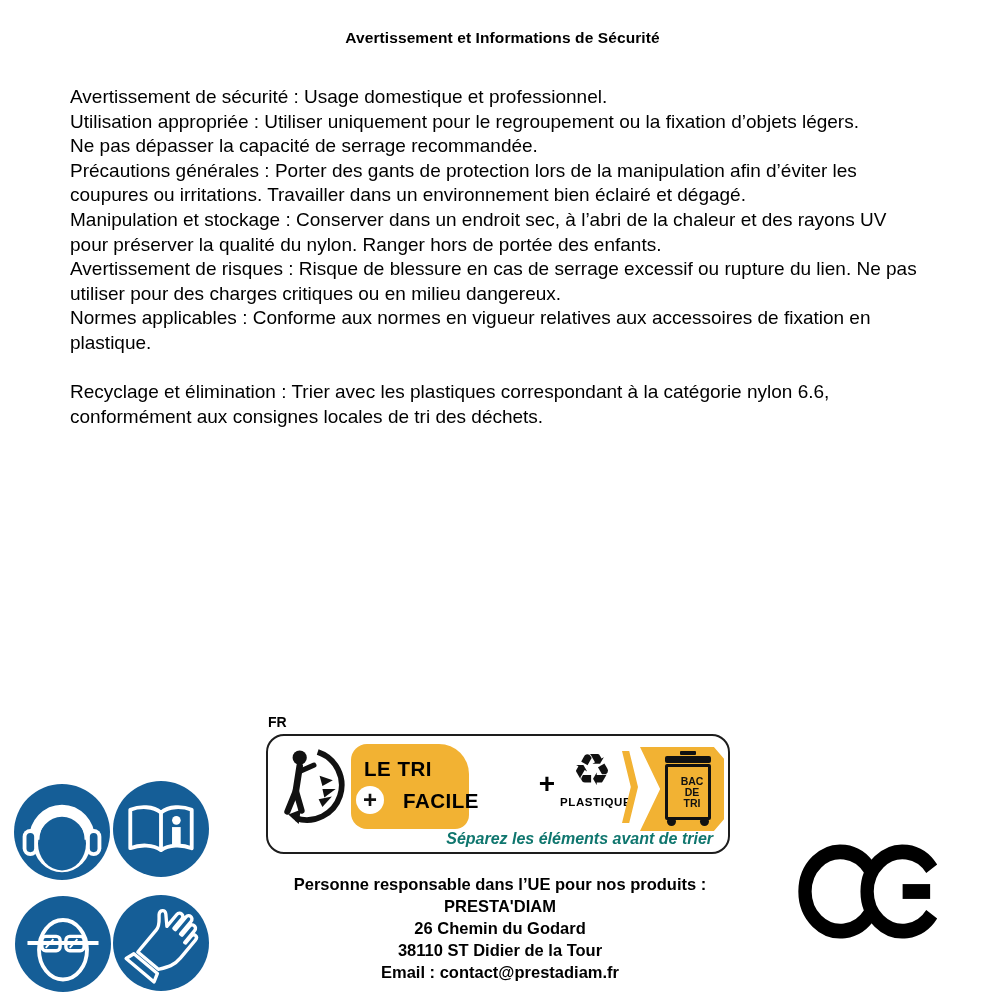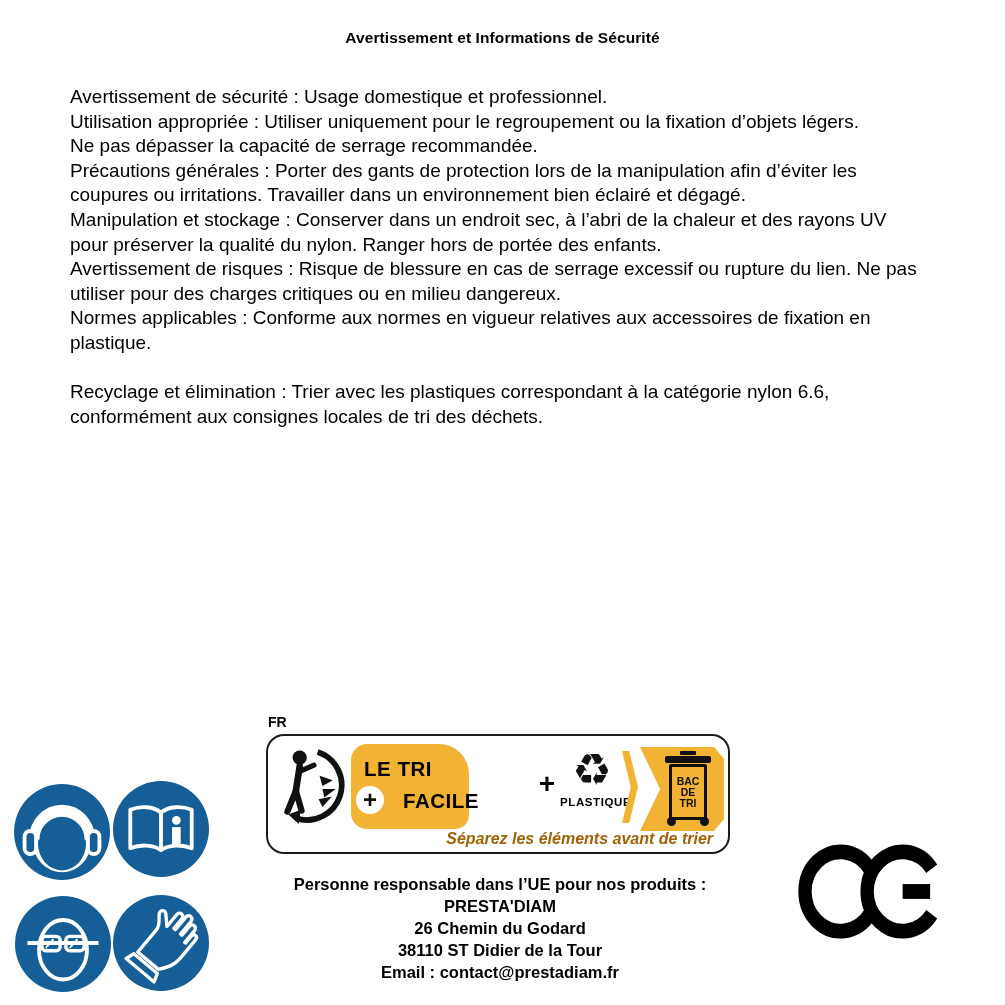"BAC" .bin-body { padding-left: none -> 8px }
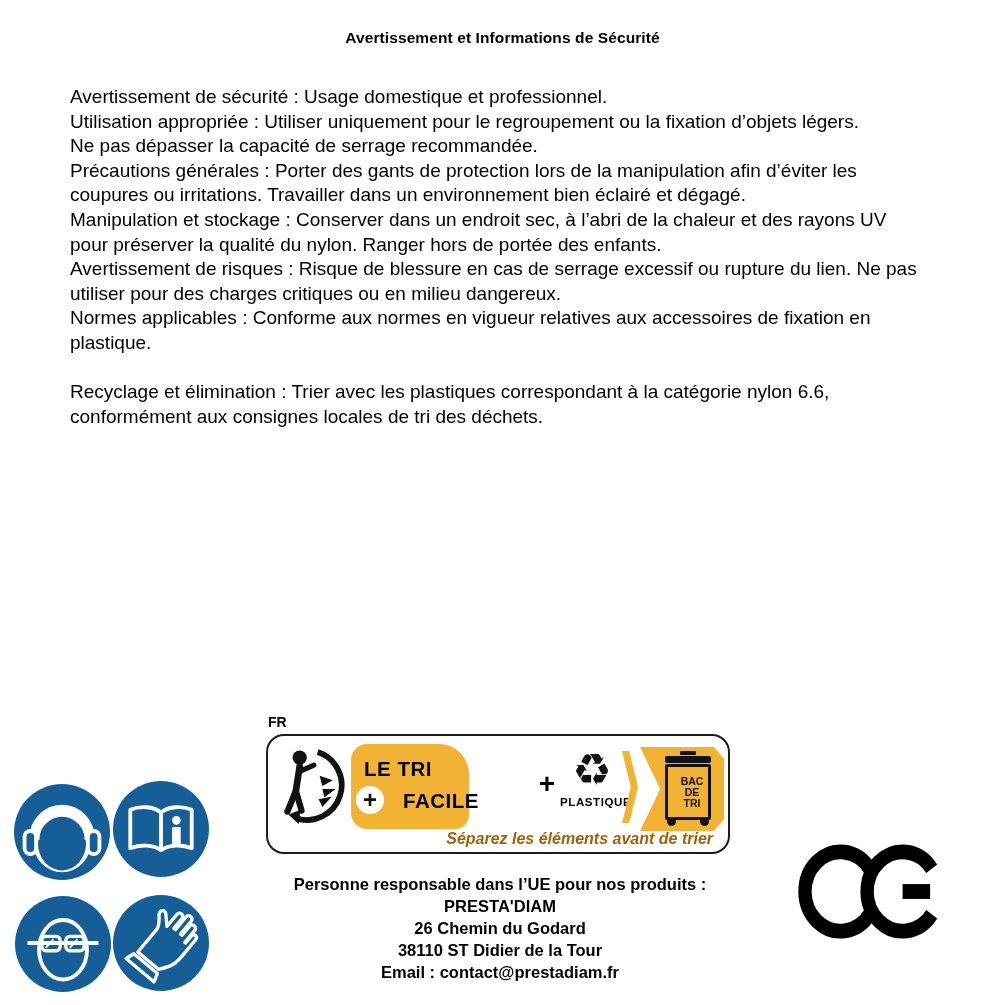"Séparez les éléments avant de" .tri-tagline { color: #a16207 -> #0f766e }
